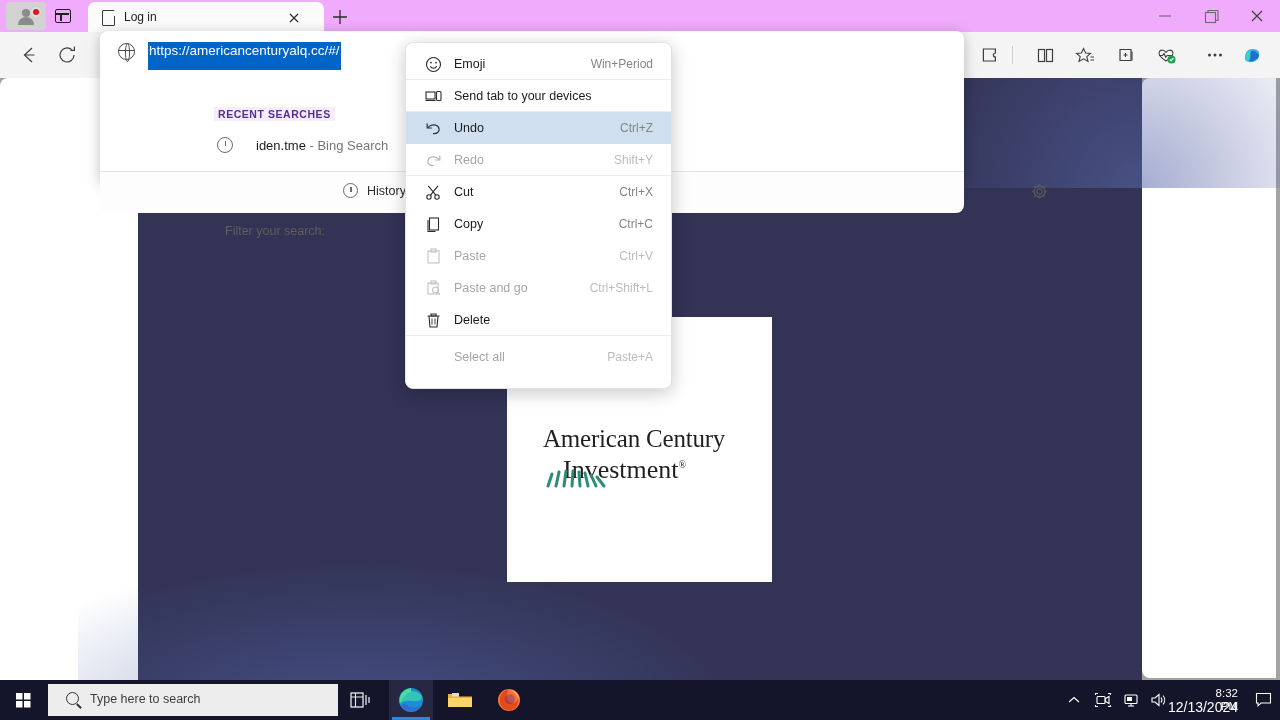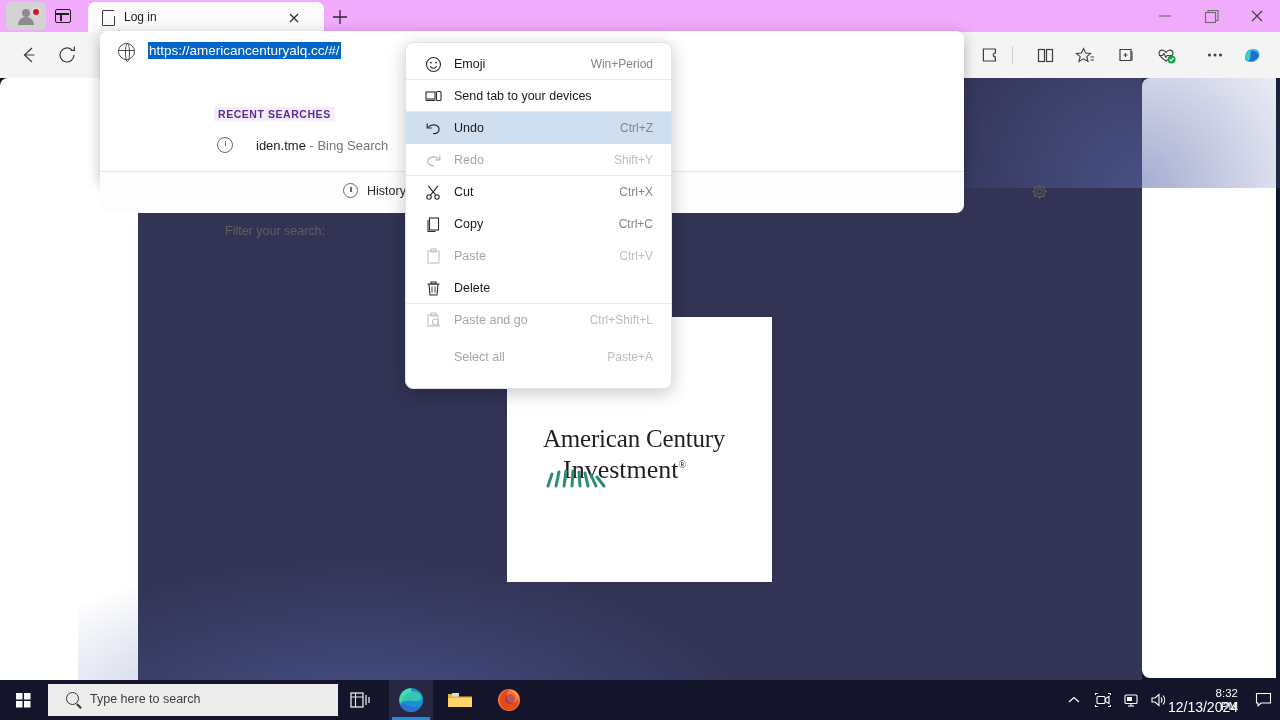"https://americancenturyalq.cc/#/" .url-text { height: 17px -> 28px }
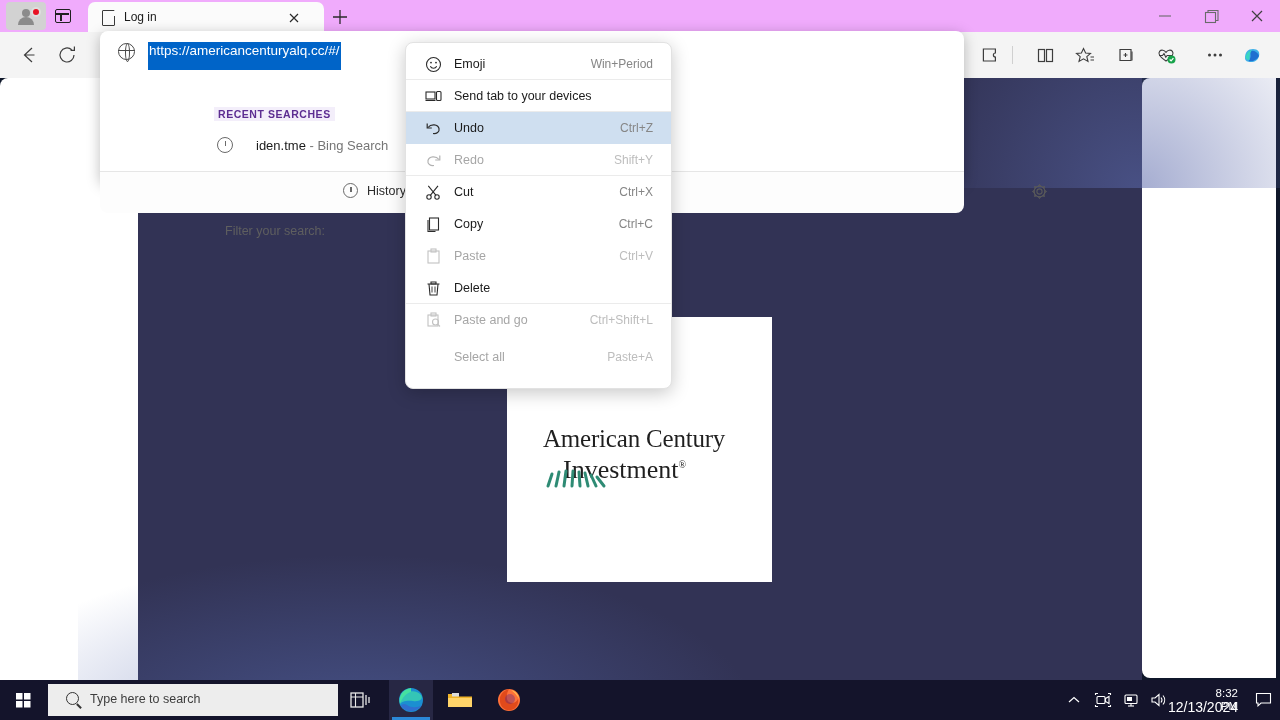"Delete" div.mi { order: before "Paste and go" -> after "Paste and go" }
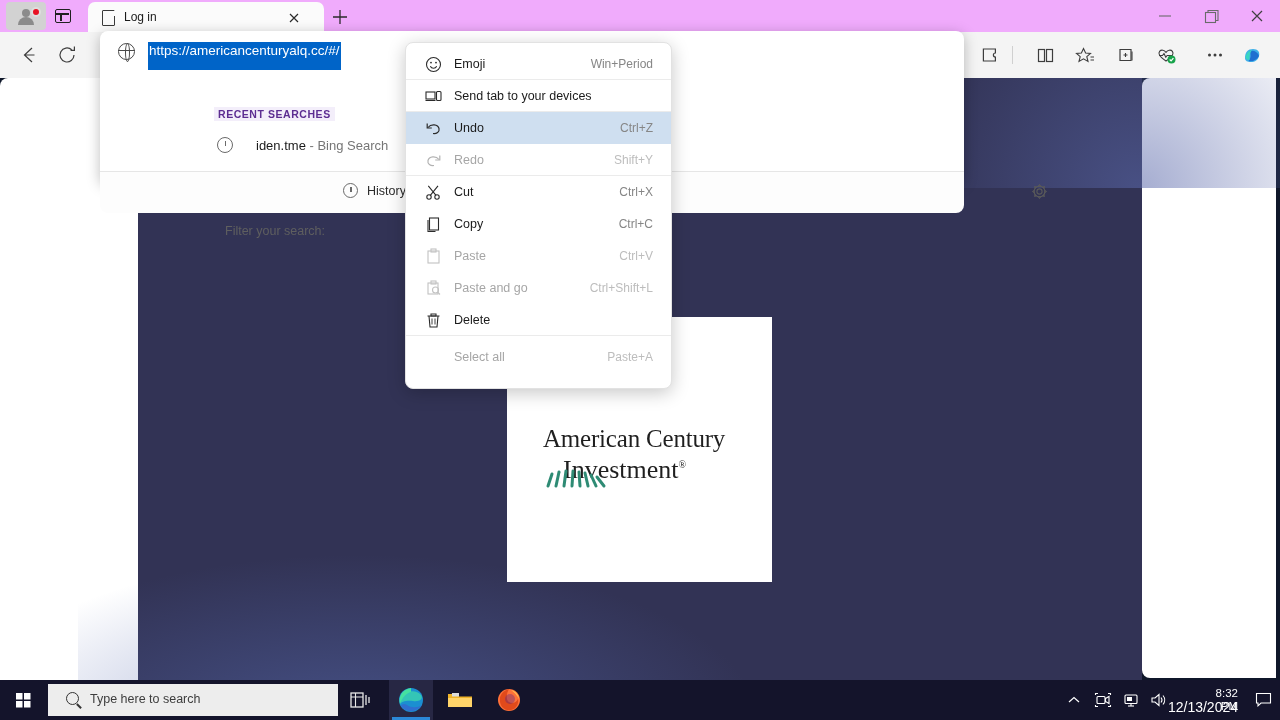"American Century" .viewport { background: #0f172a -> #a3a3a3 }
